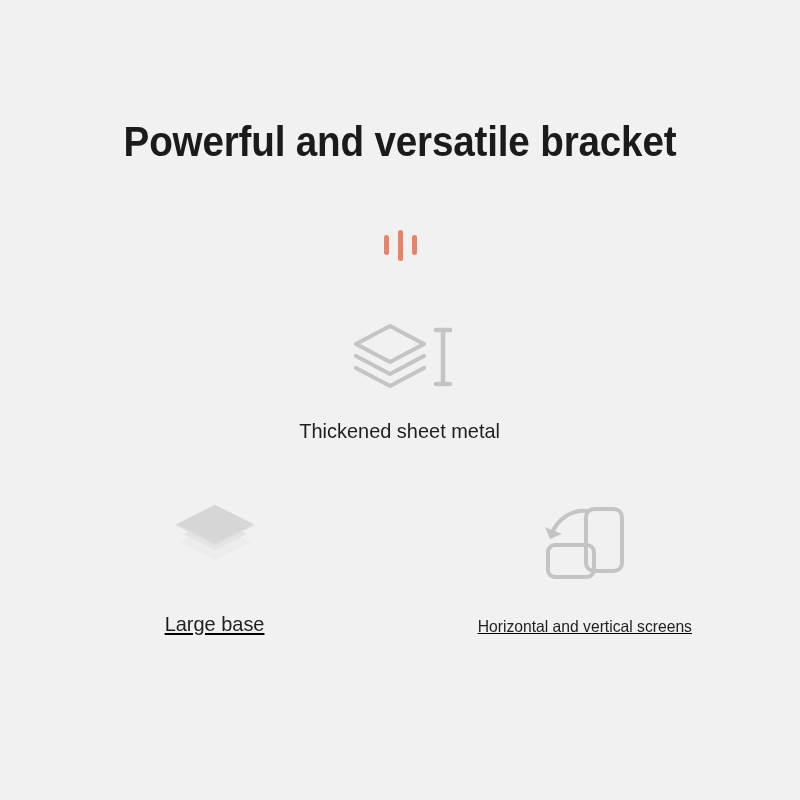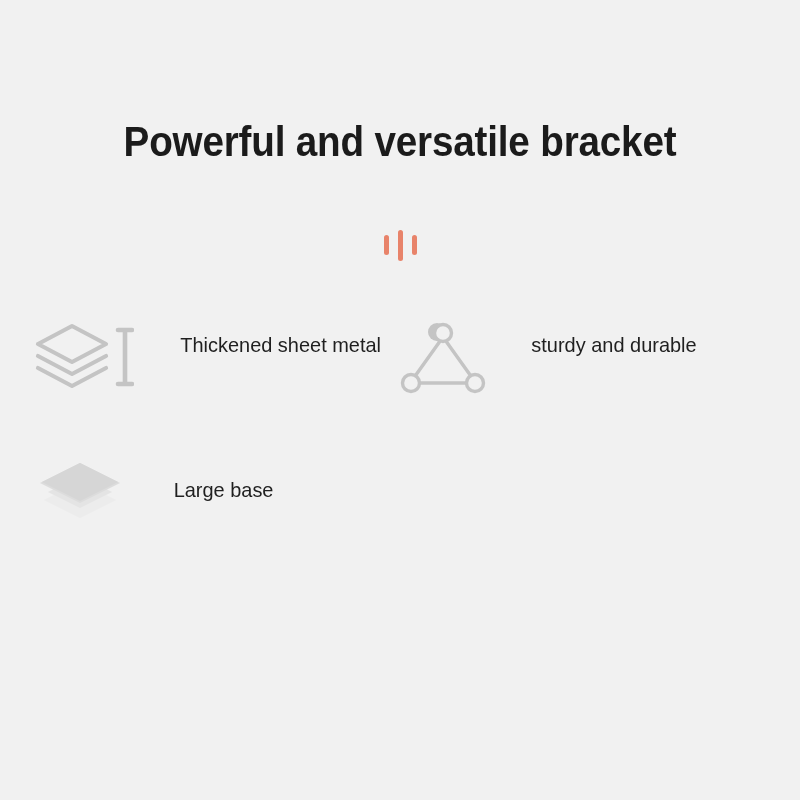"Thickened sheet metal" .cell { align-items: none -> center; flex-direction: row -> column; gap: 41px -> none }
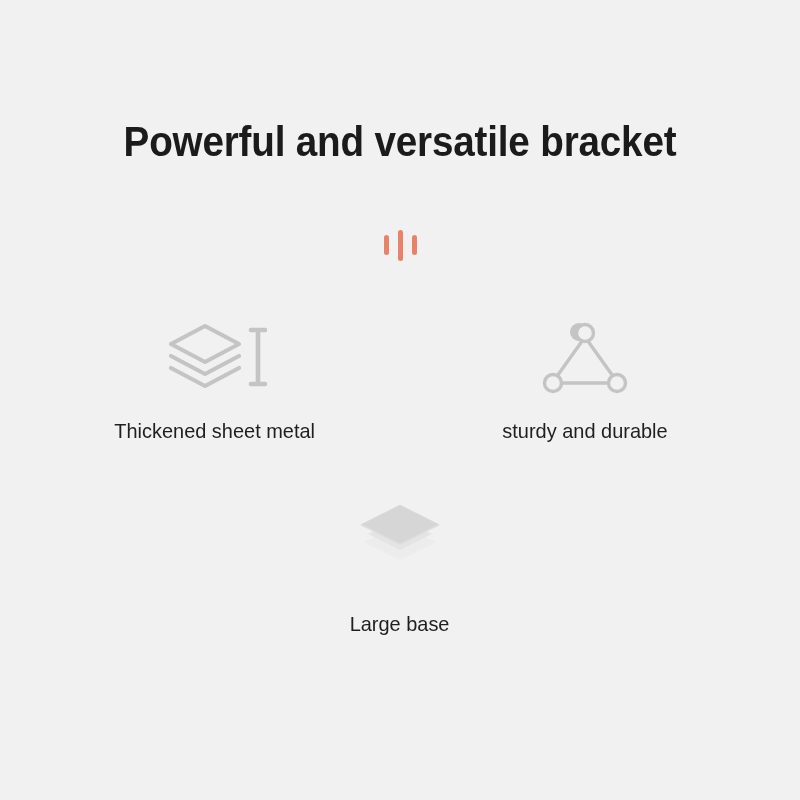"sturdy and durable" div.cell { html: <div> <div> <svg> <circle></circle> <g> <line></line> <line></line> <line></line> </g> <circle></circle> <circle></circle> <circle></circle> </svg> </div> <div>sturdy and durable</div> </div> -> none }
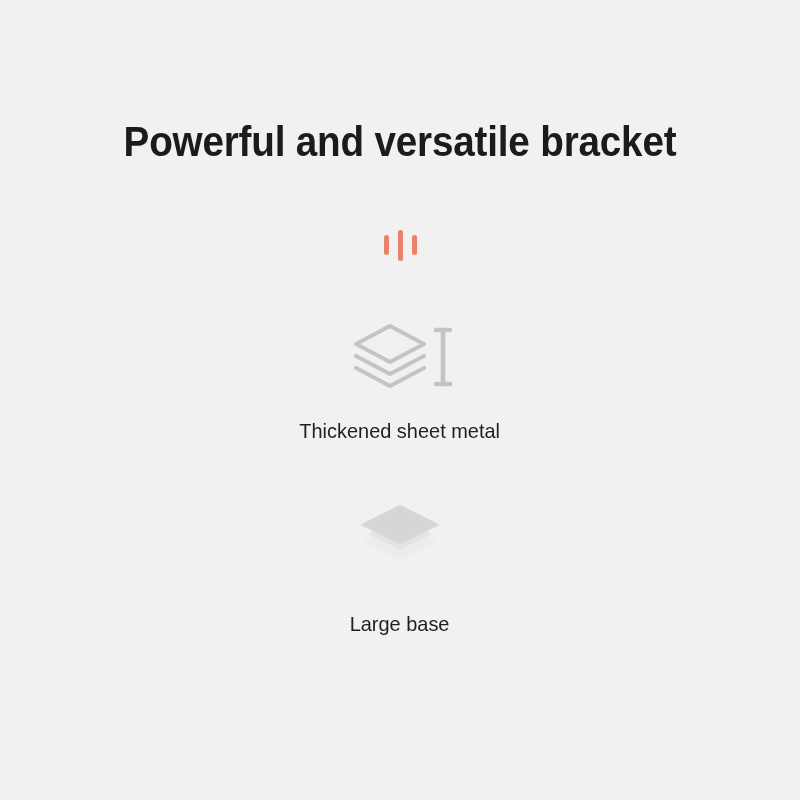"Large base" .row.row2 { text-decoration: none -> underline }
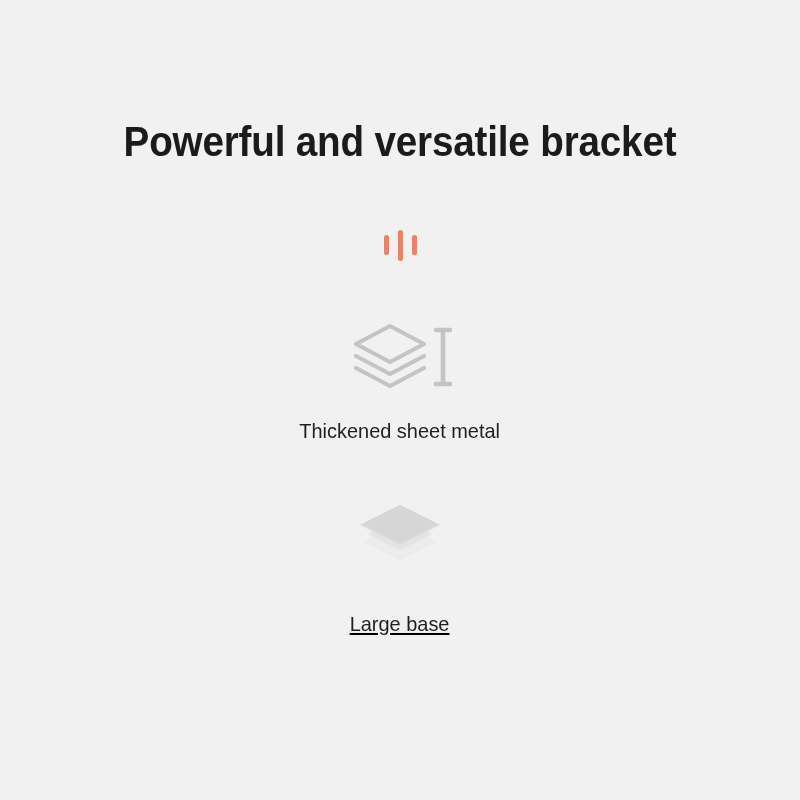"Horizontal and vertical screens" div.cell { html: none -> <div> <div> <svg> <rect></rect> <rect></rect> <path></path> <path></path> </svg> </div> <div>Horizontal and vertical screens</div> </div> }
